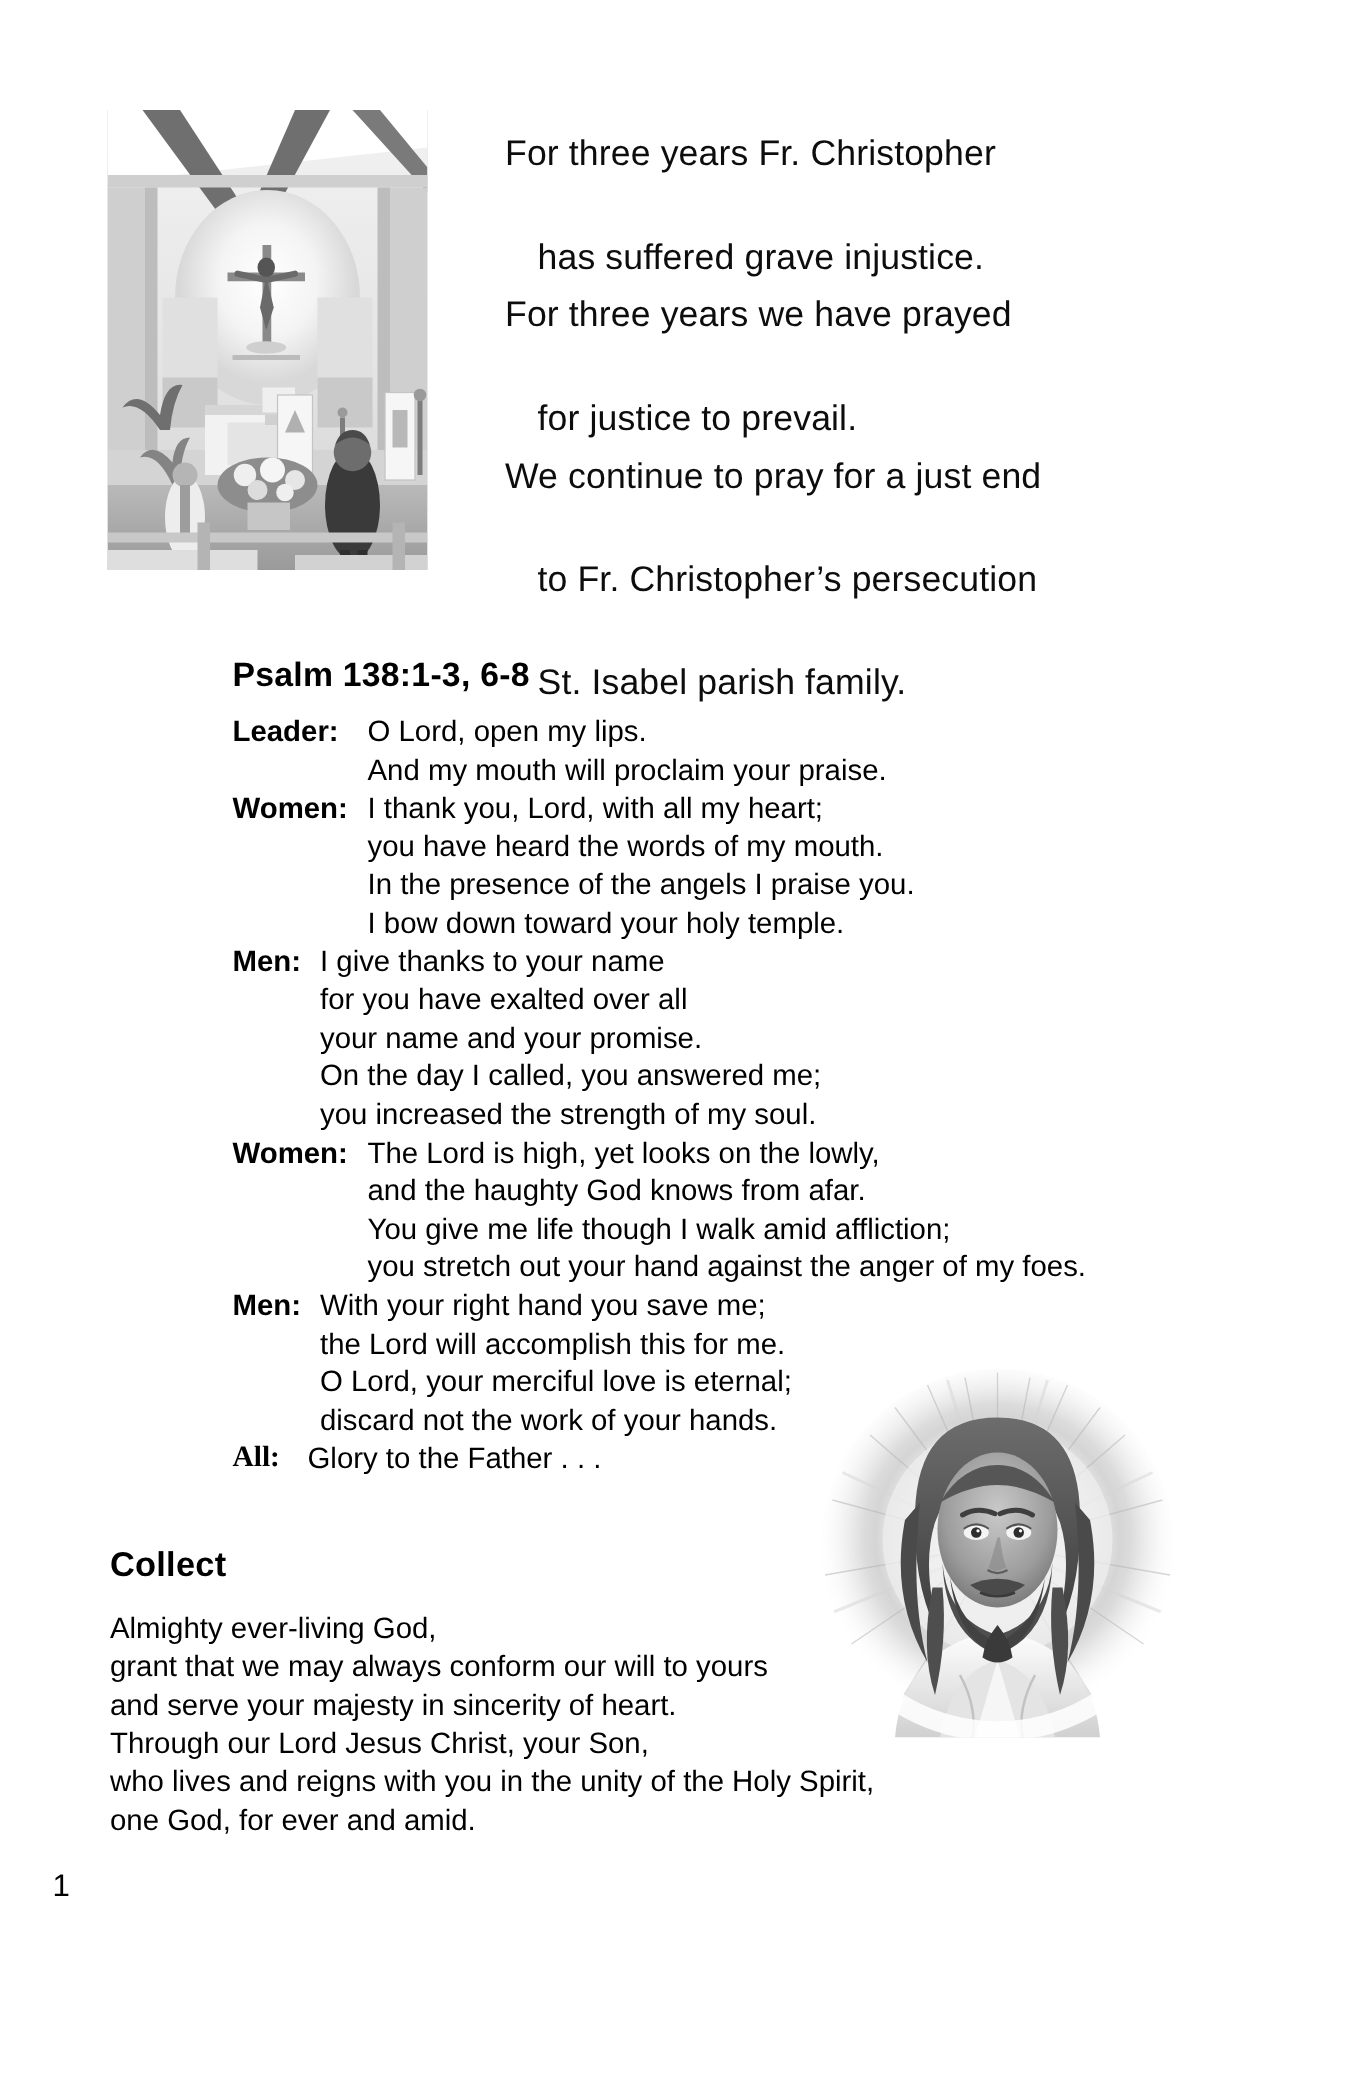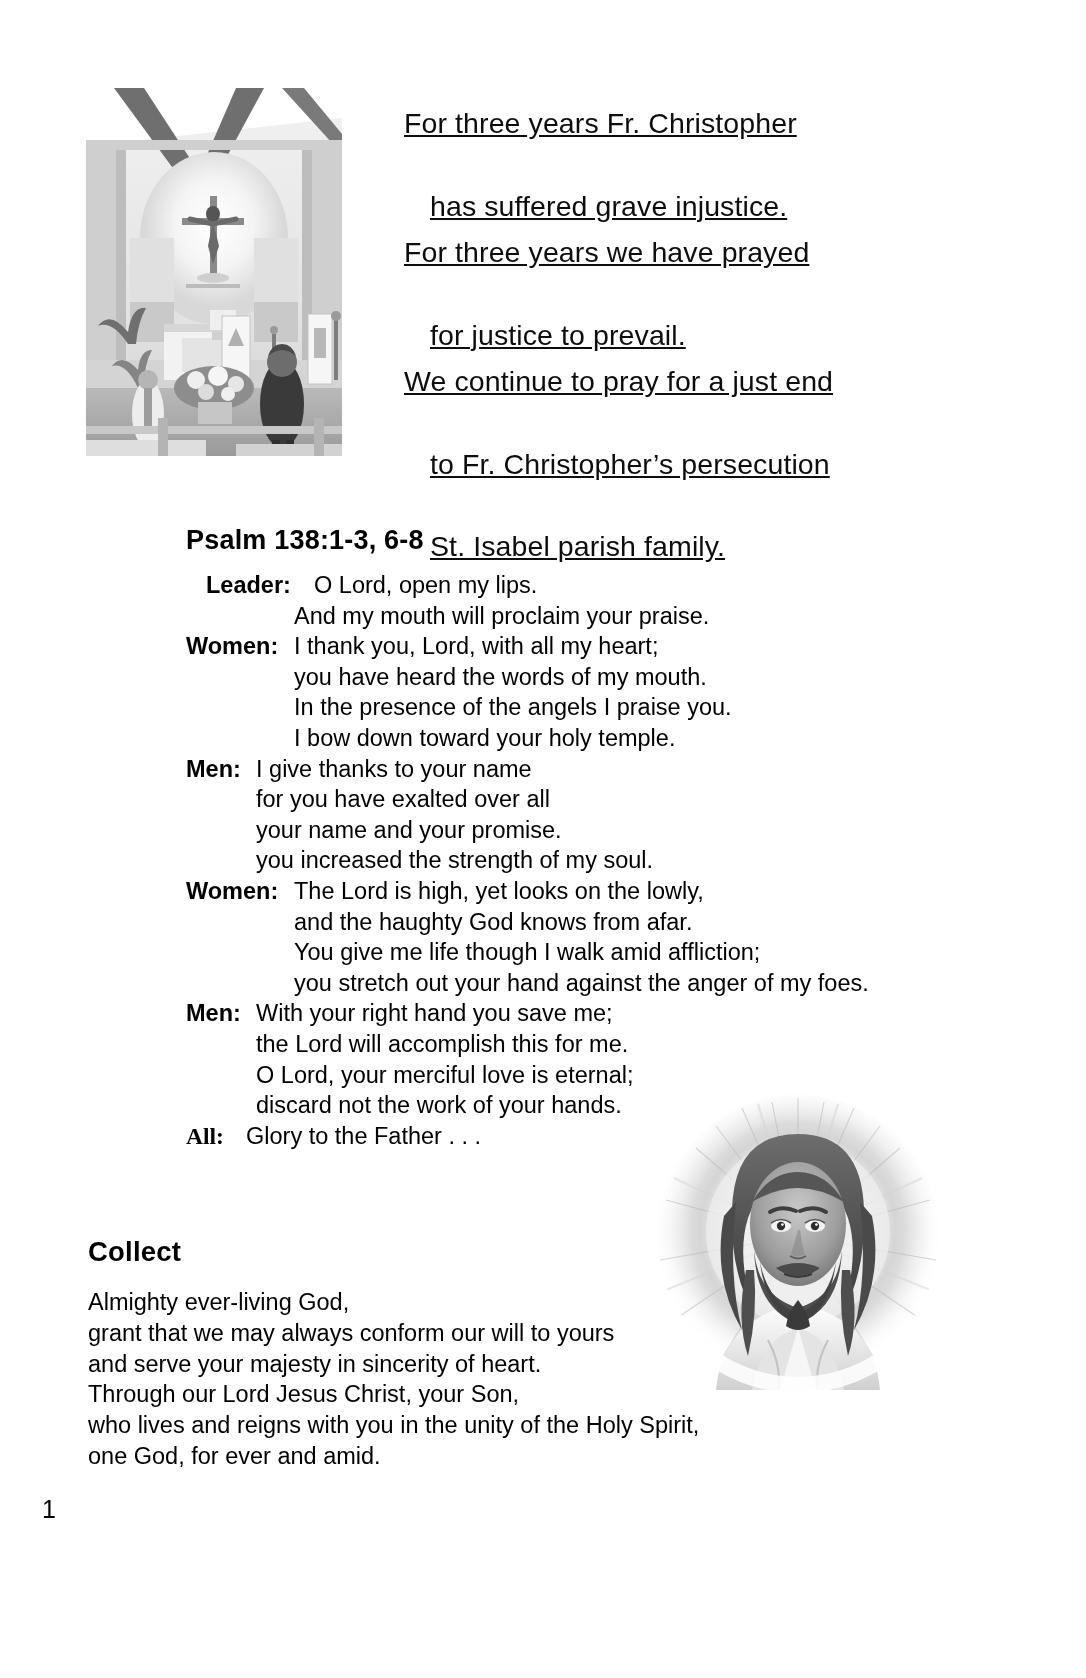"For three years Fr. Christopher" .intro-verse { text-decoration: underline -> none }
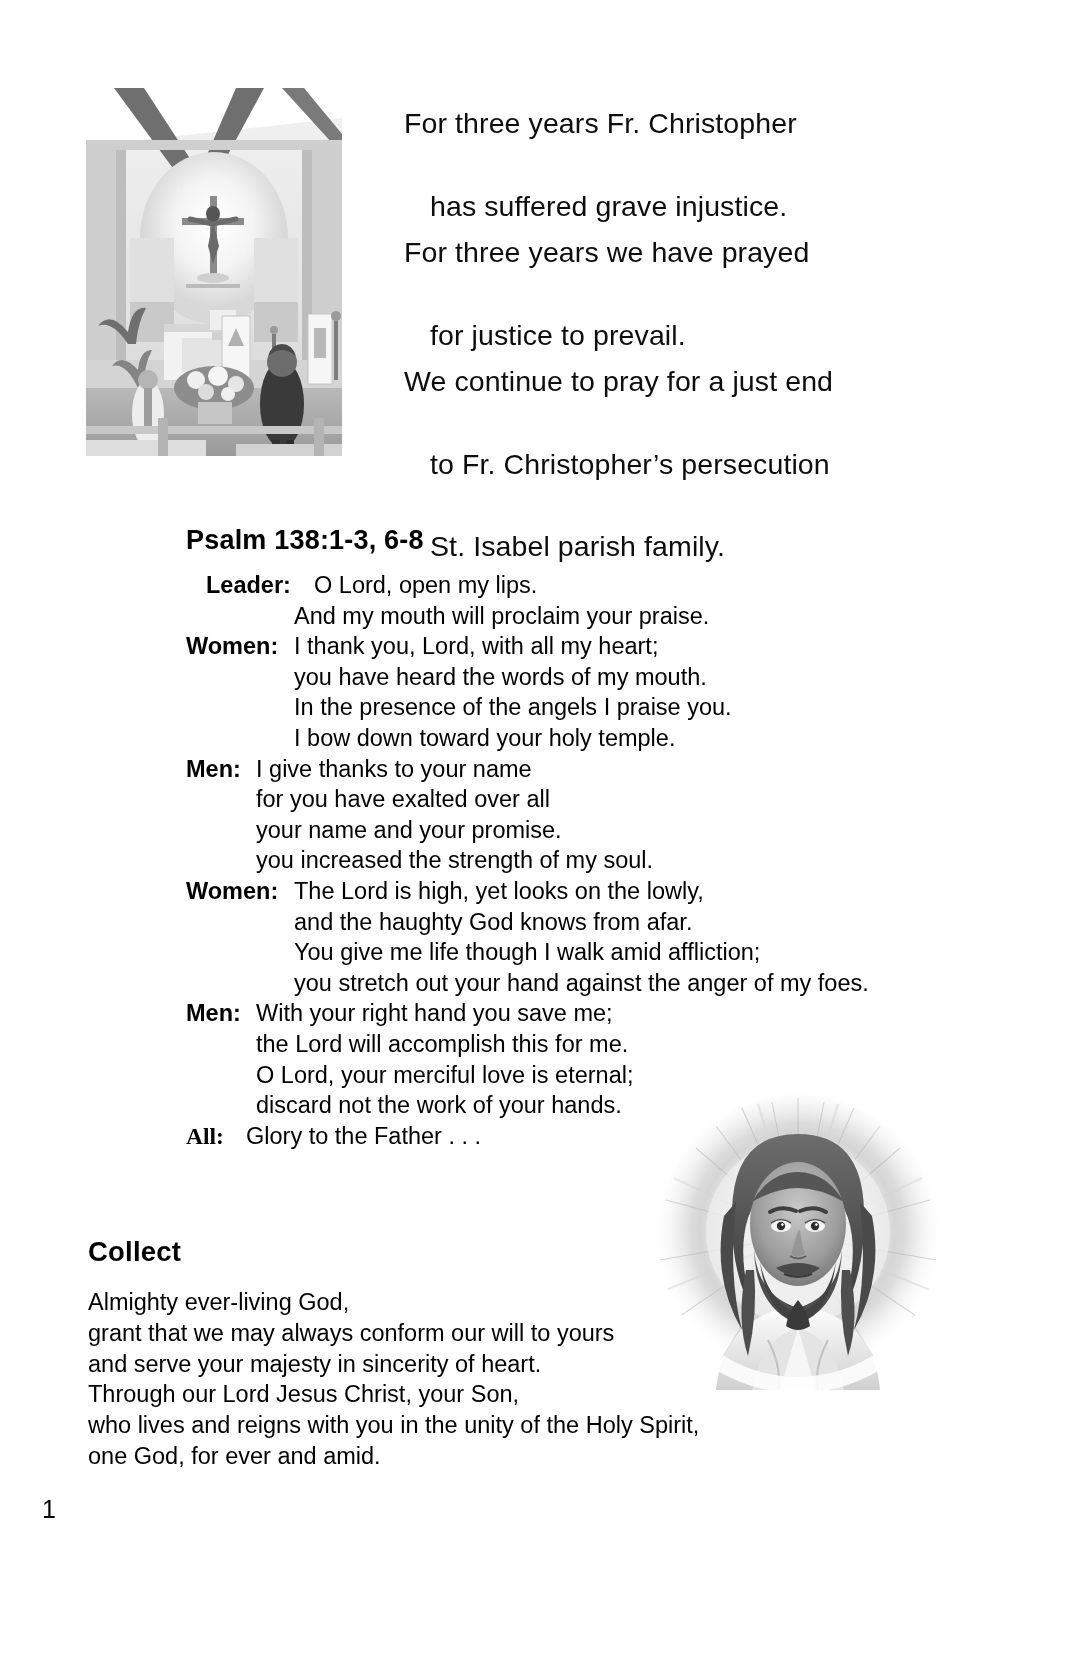"Leader:" .grp-leader .speaker { margin-left: 20px -> none }
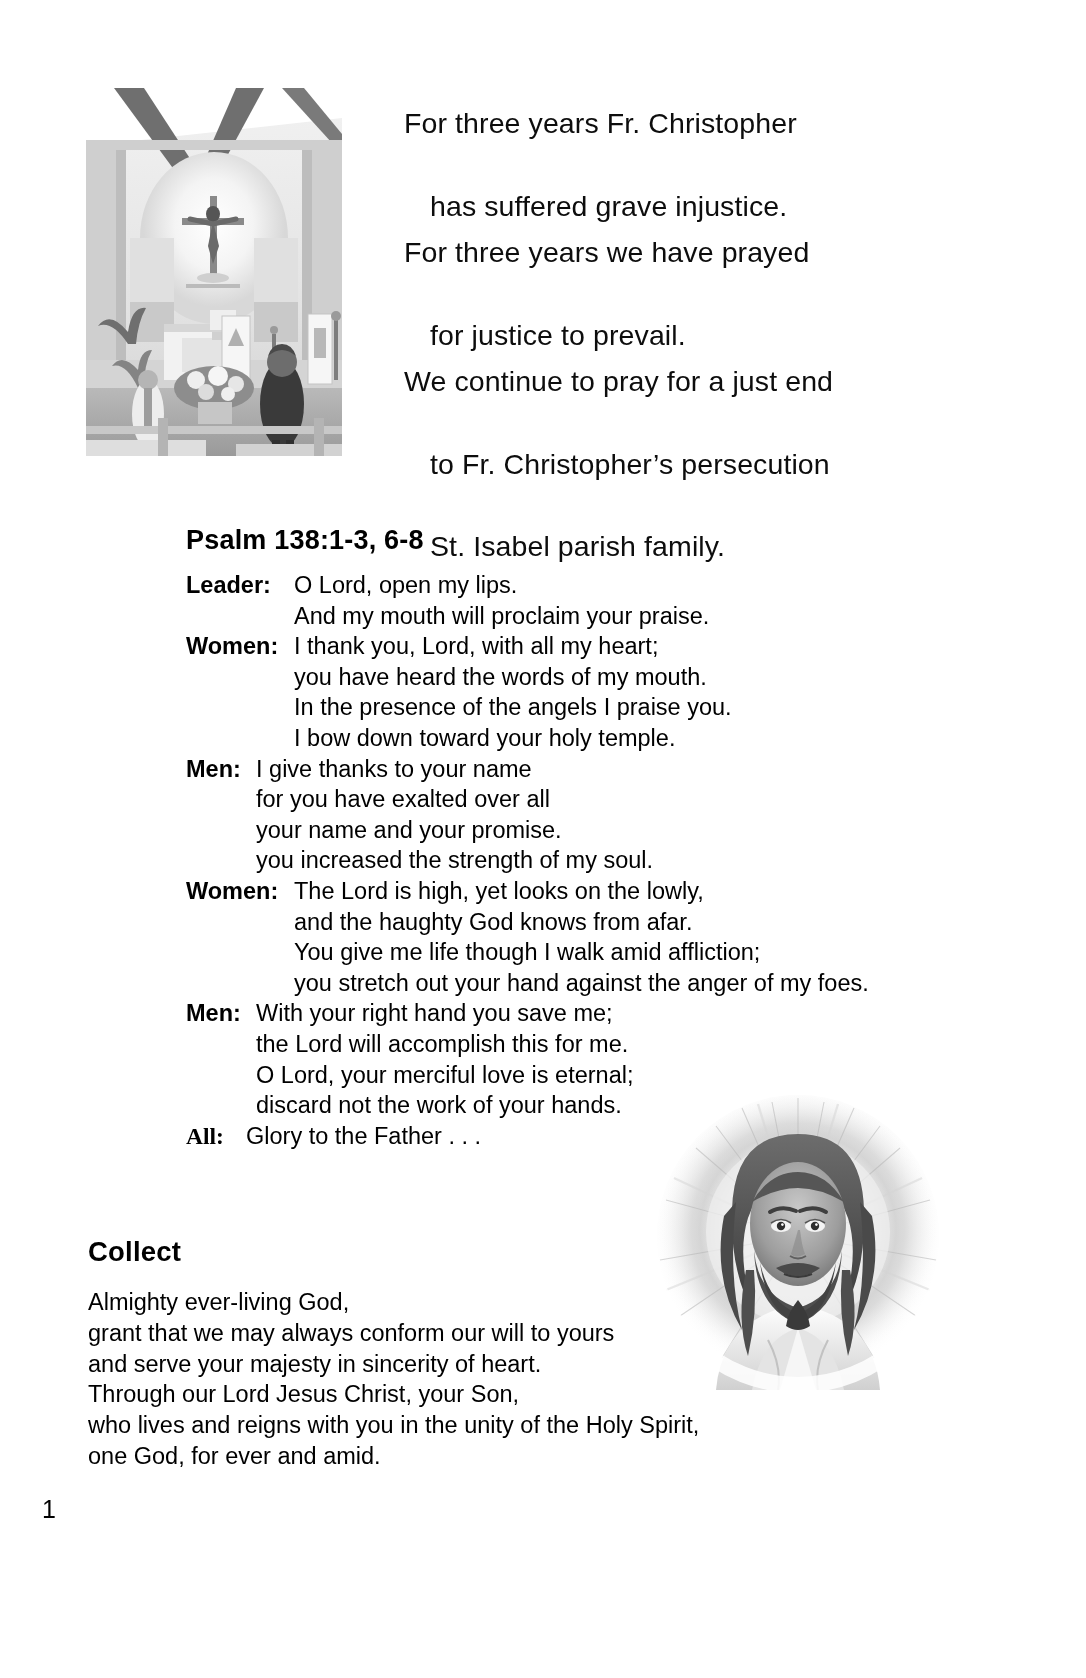"On the day I called," div.cont { html: none -> <div>On the day I called, you answered me;</div> }
